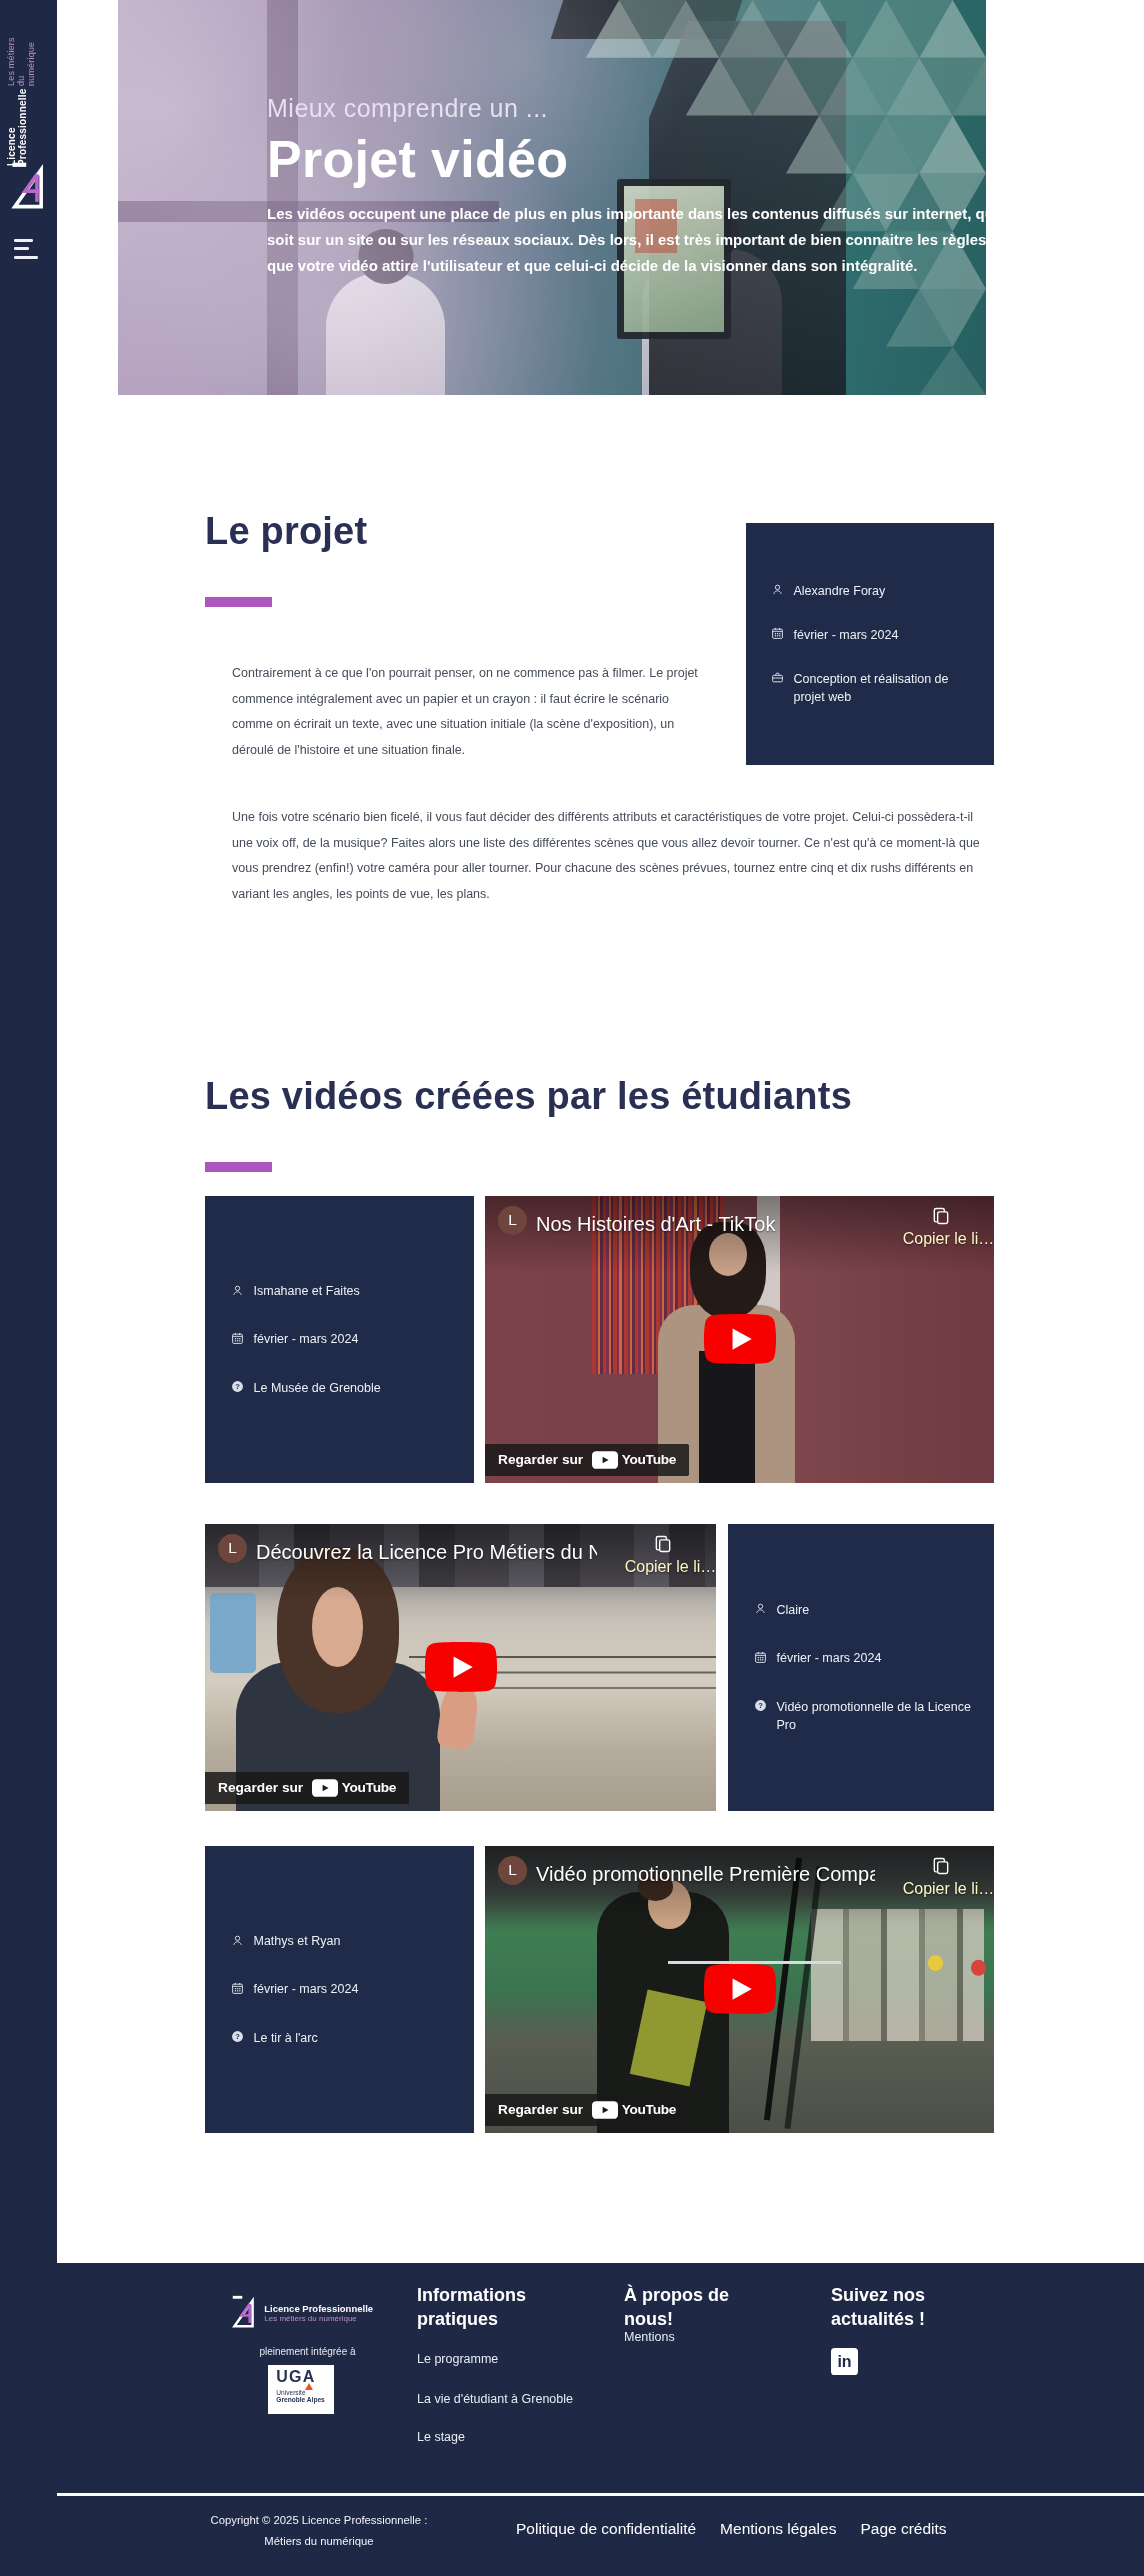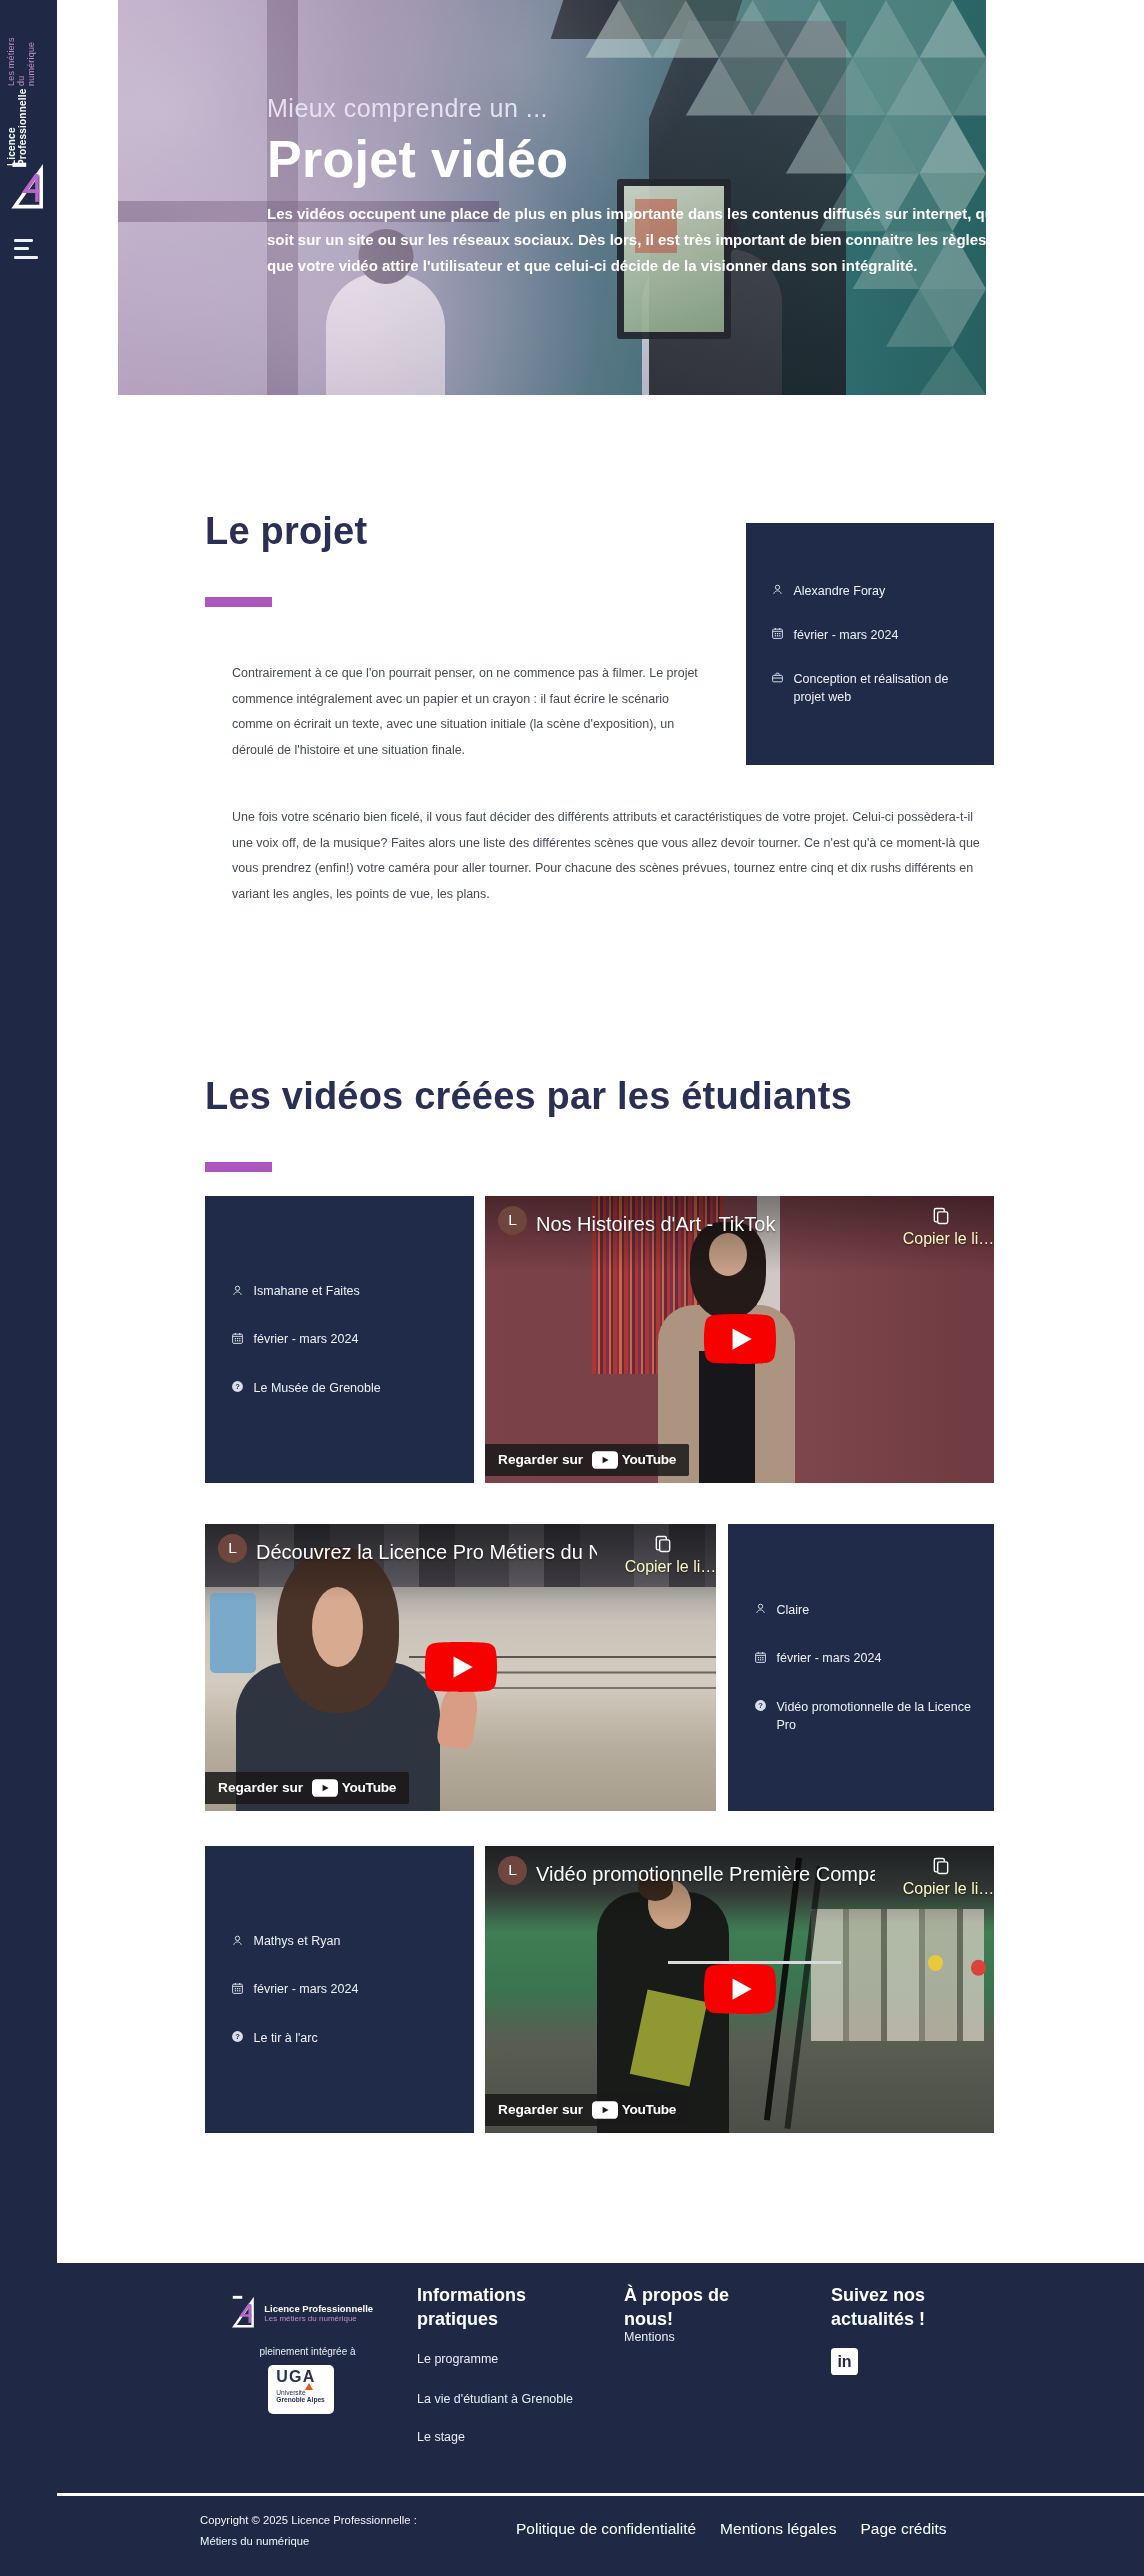"UGA" .uga { border-radius: 5px -> 0 }
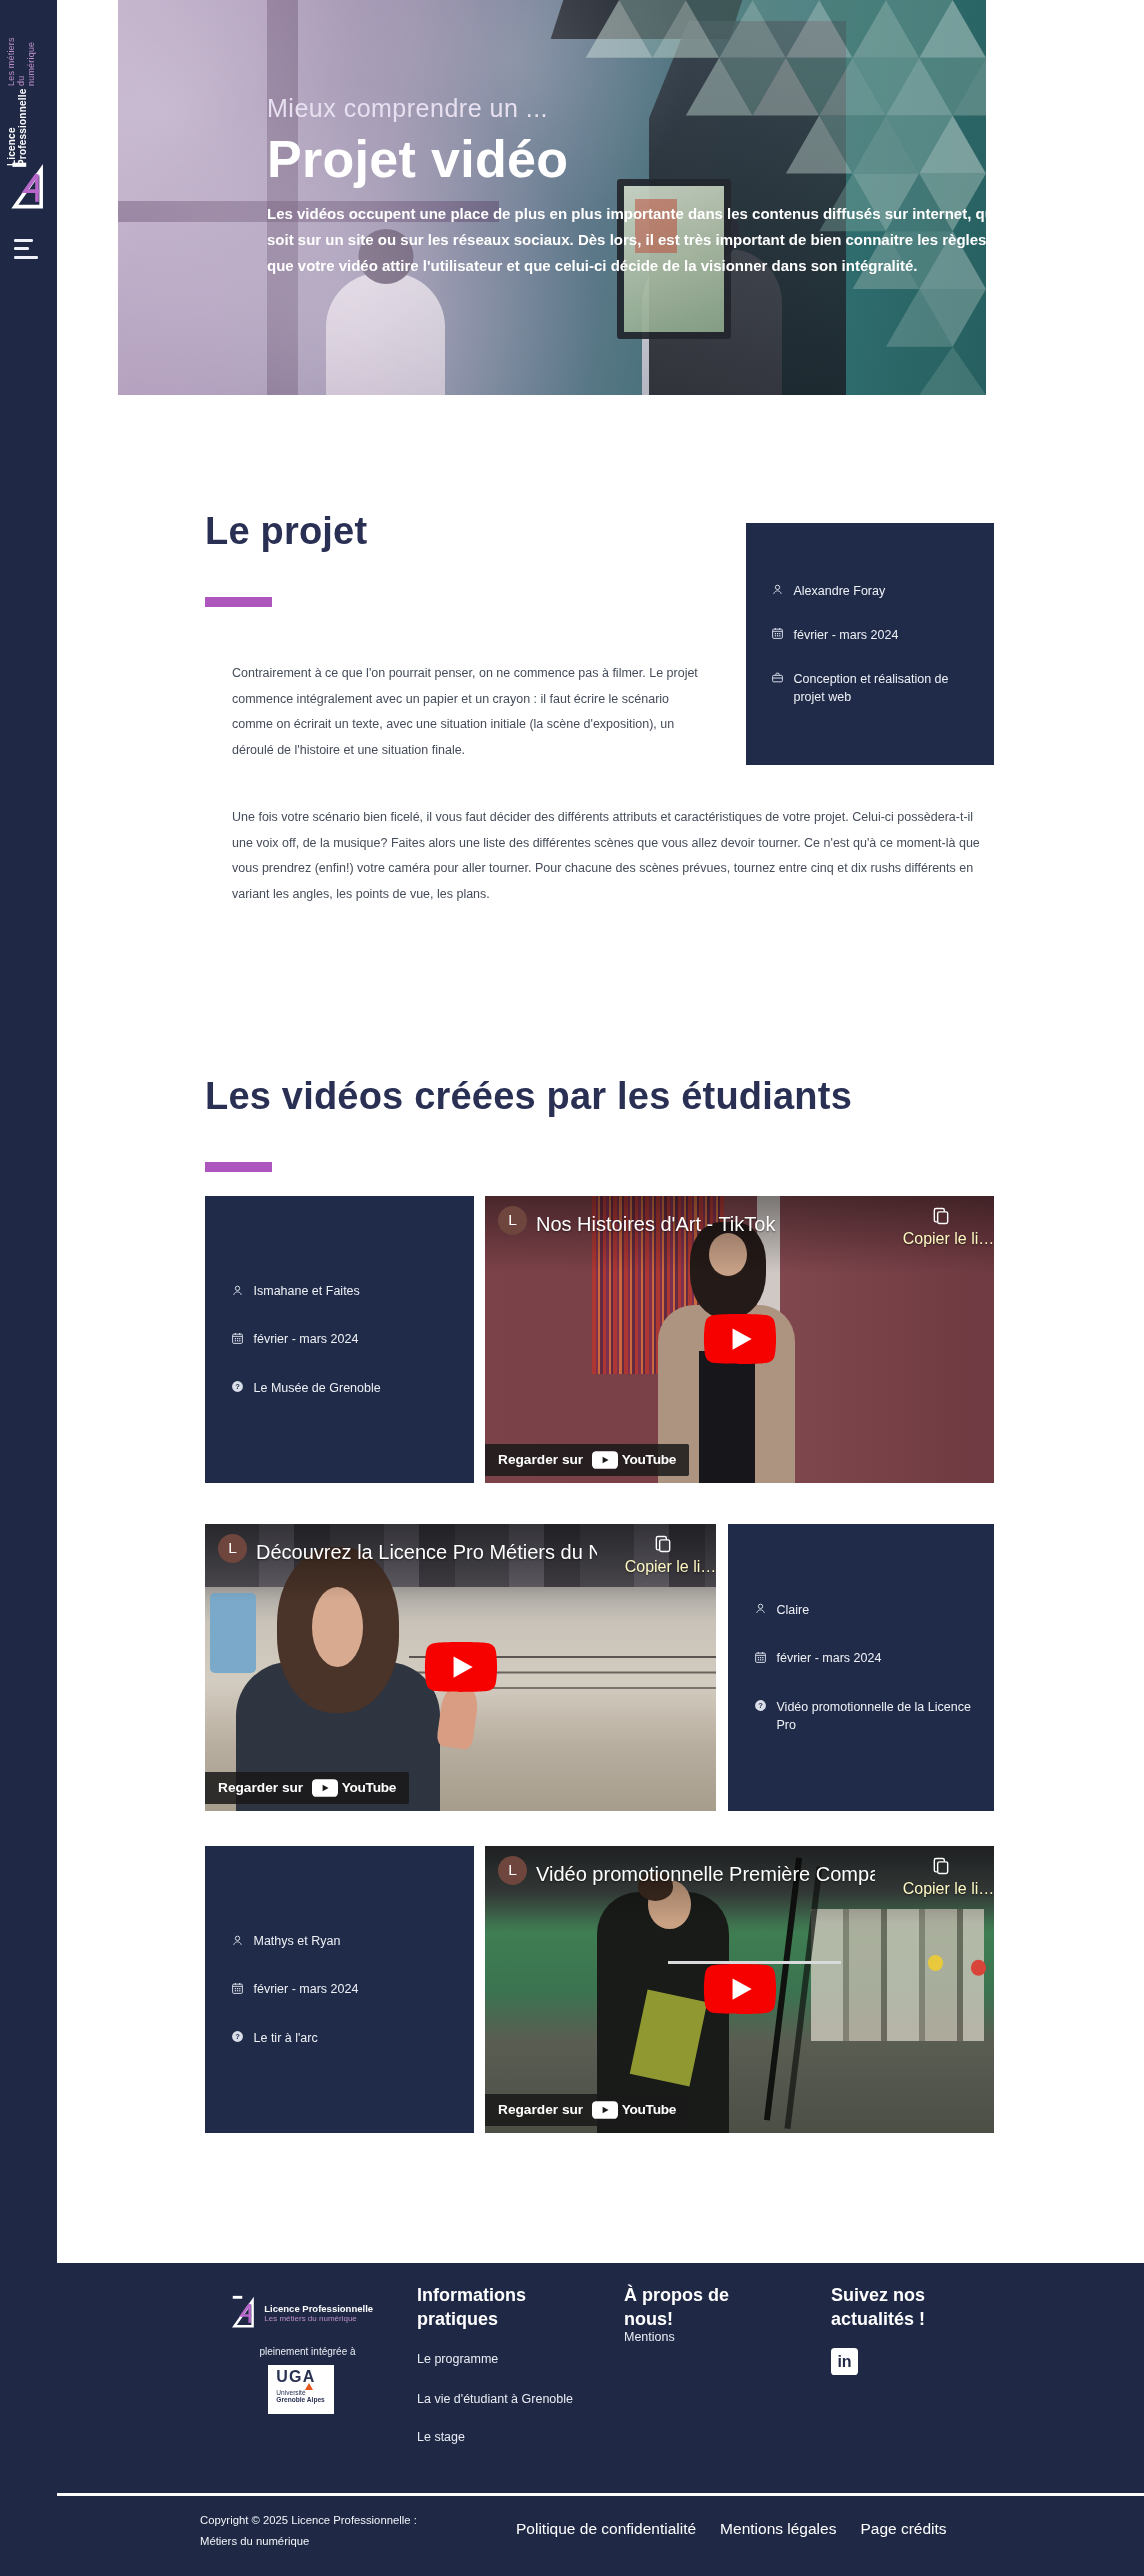"Copyright © 2025 Licence Professionnelle" .copyright { text-align: left -> center }
